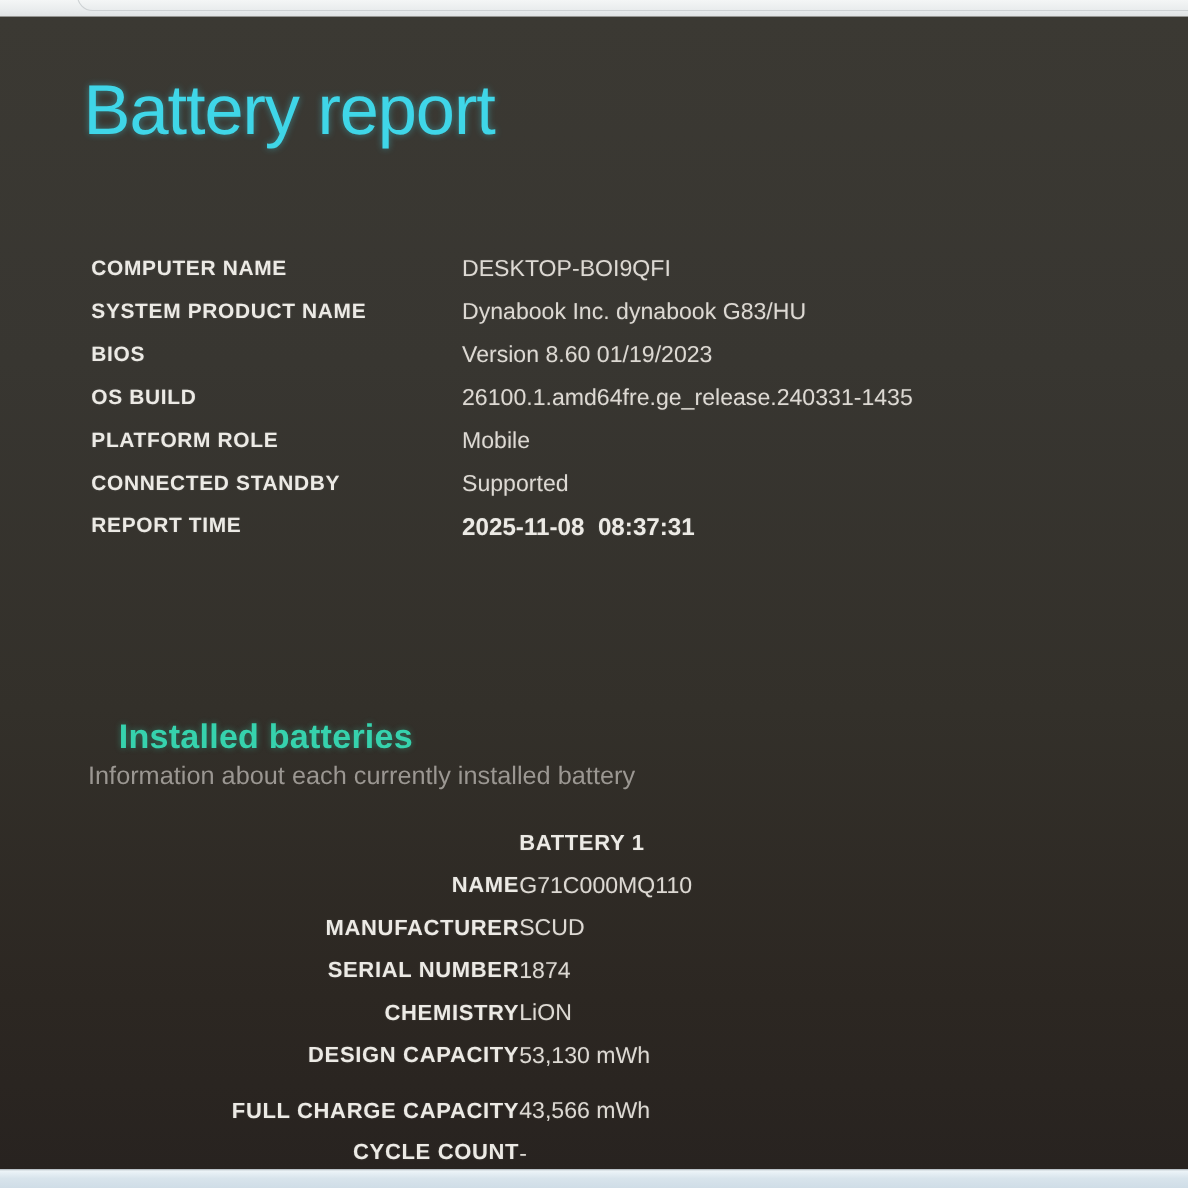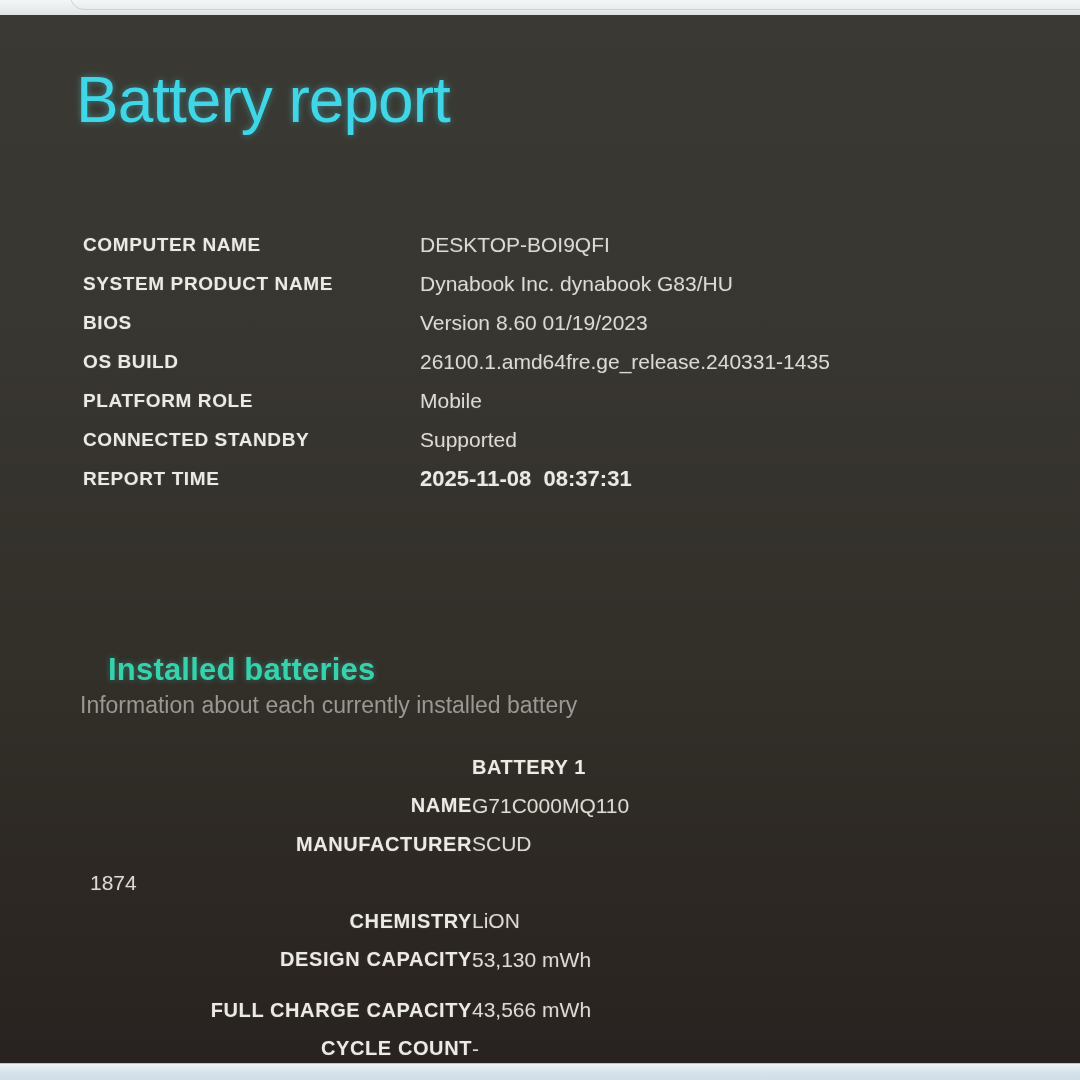"SERIAL NUMBER" span.lbl { html: none -> <span>SERIAL NUMBER</span> }
